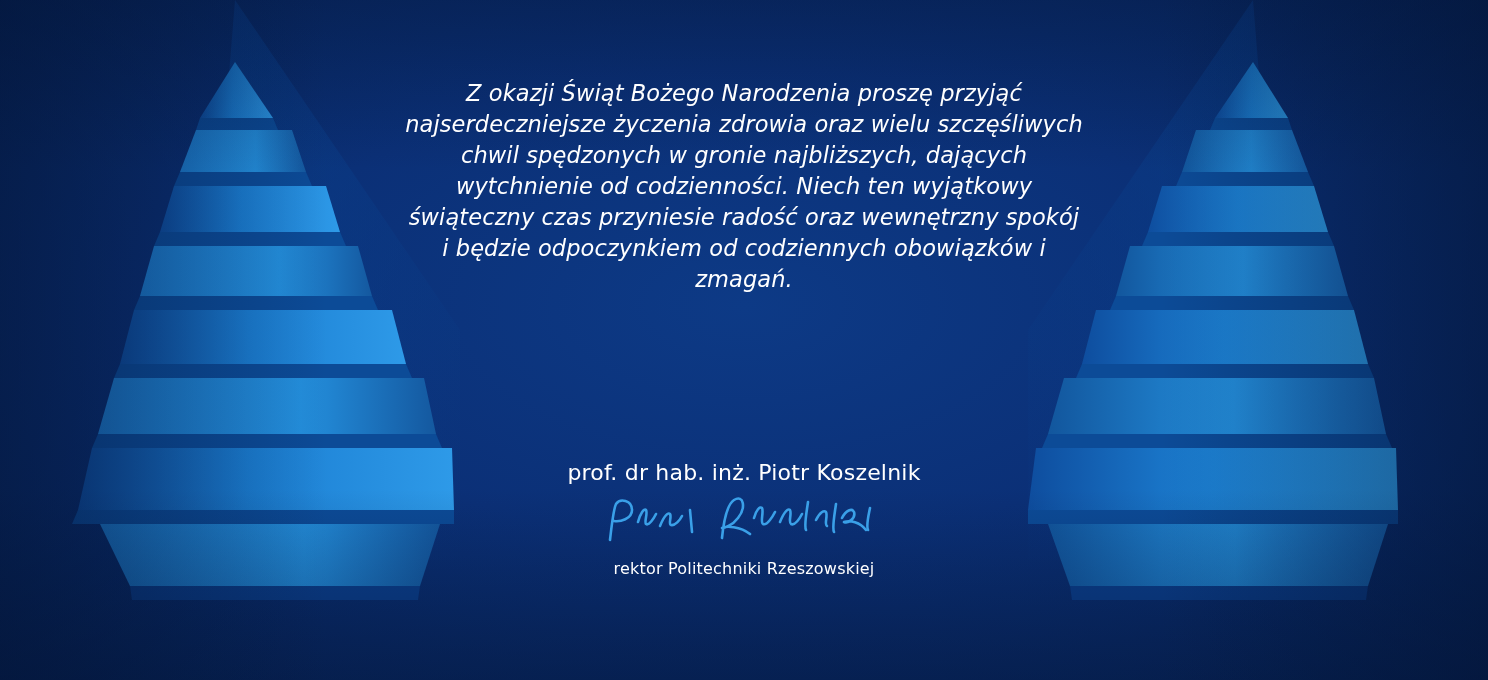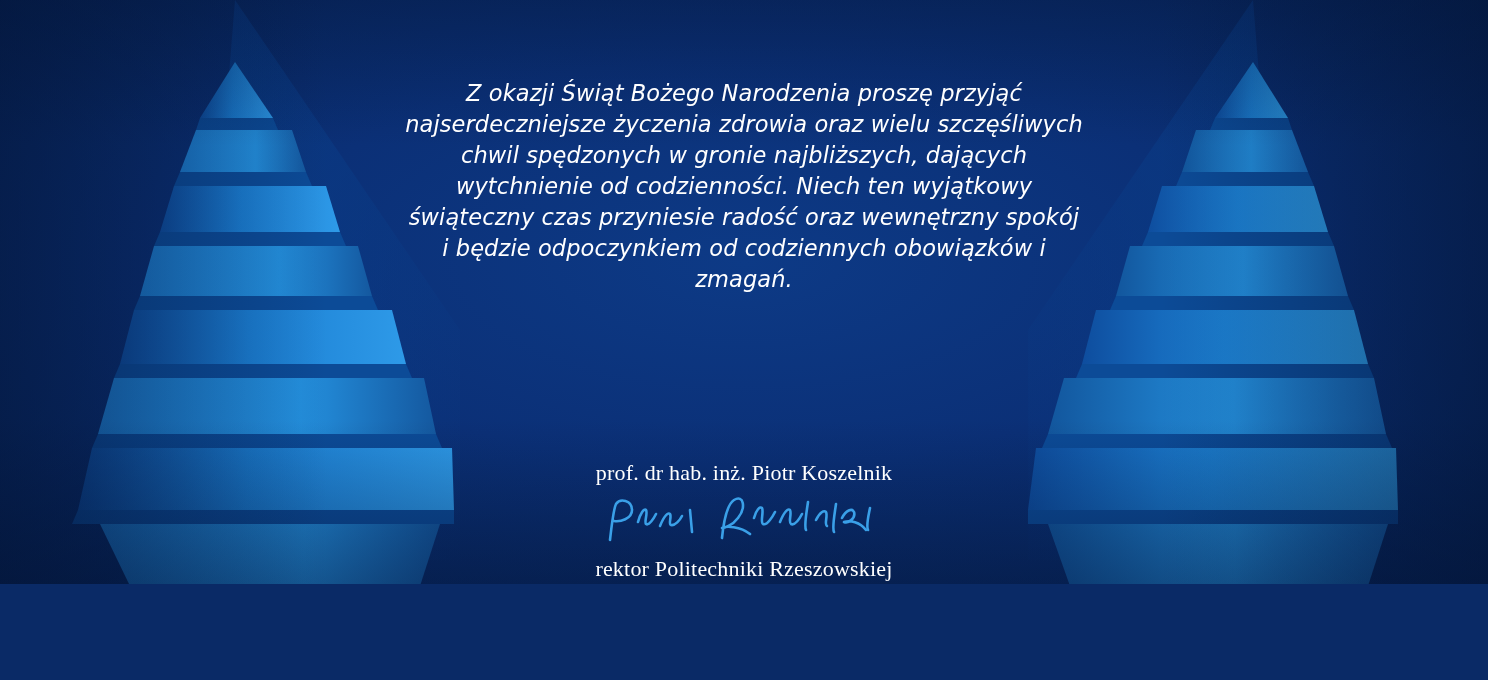"Z okazji Świąt Bożego Narodzenia" .card { height: 584px -> 680px }
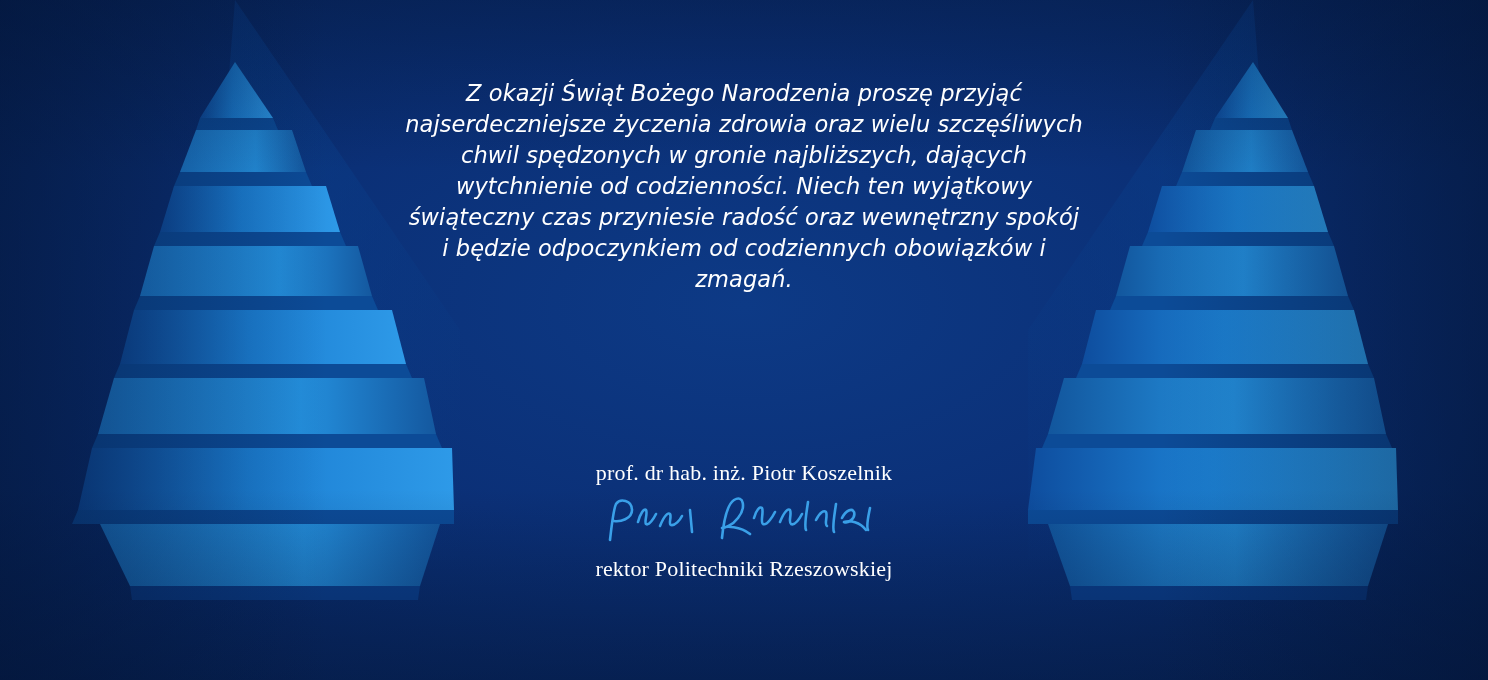"prof. dr hab. inż. Piotr" .signature-block { font-family: Liberation Serif, serif -> none }
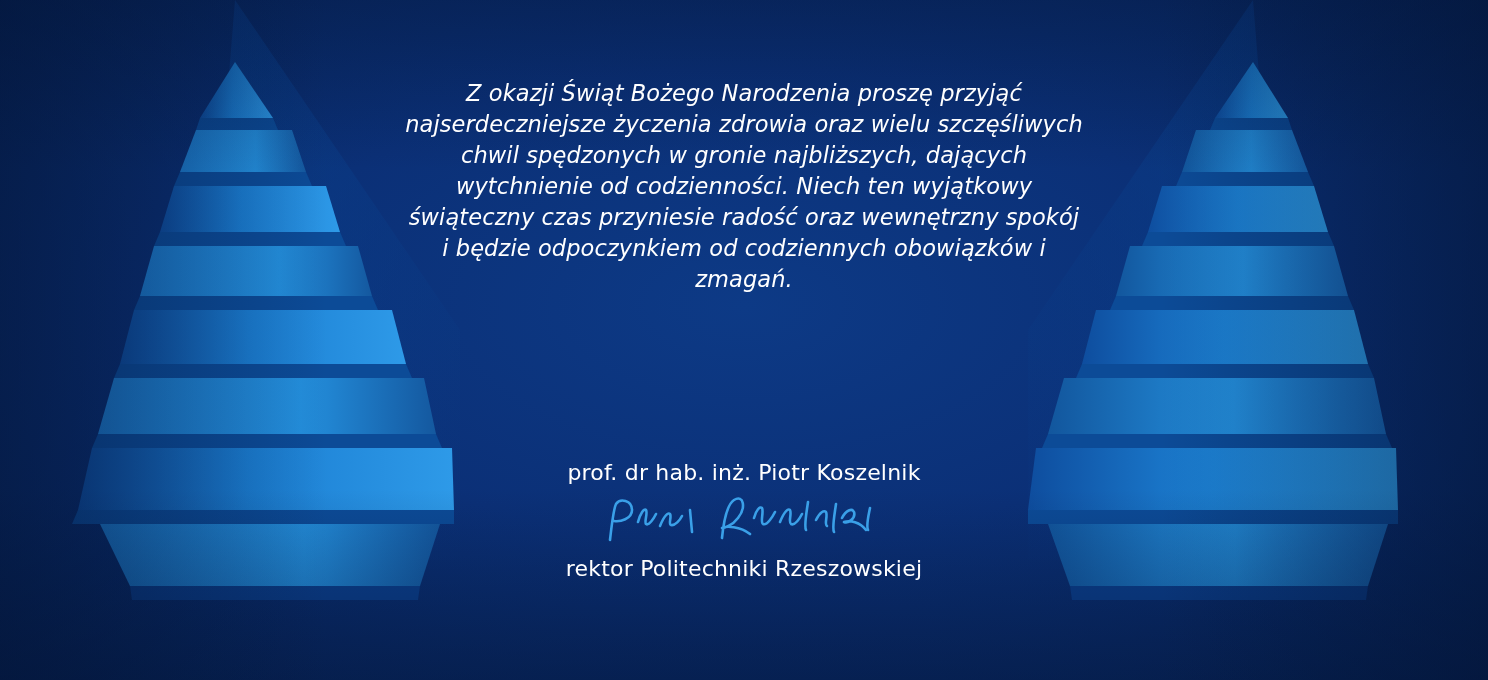"rektor Politechniki Rzeszowskiej" .sig-role { font-size: 22px -> 16px }
